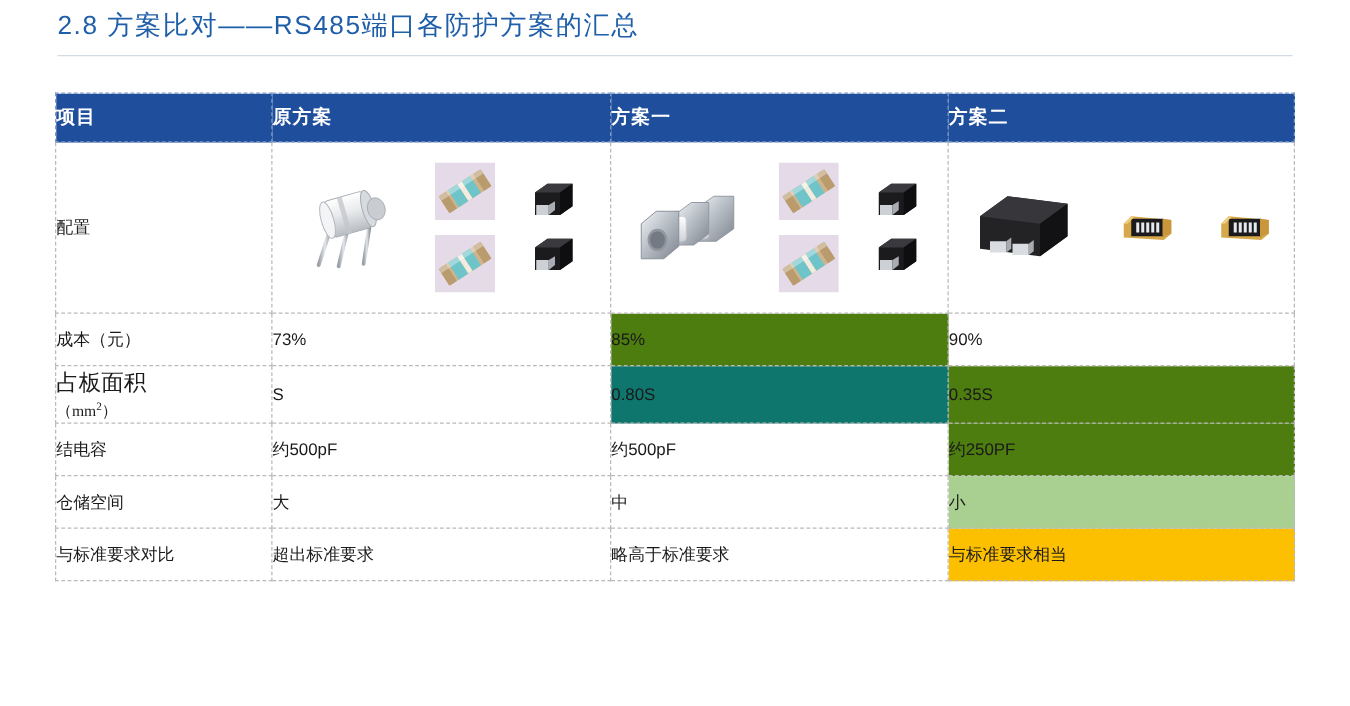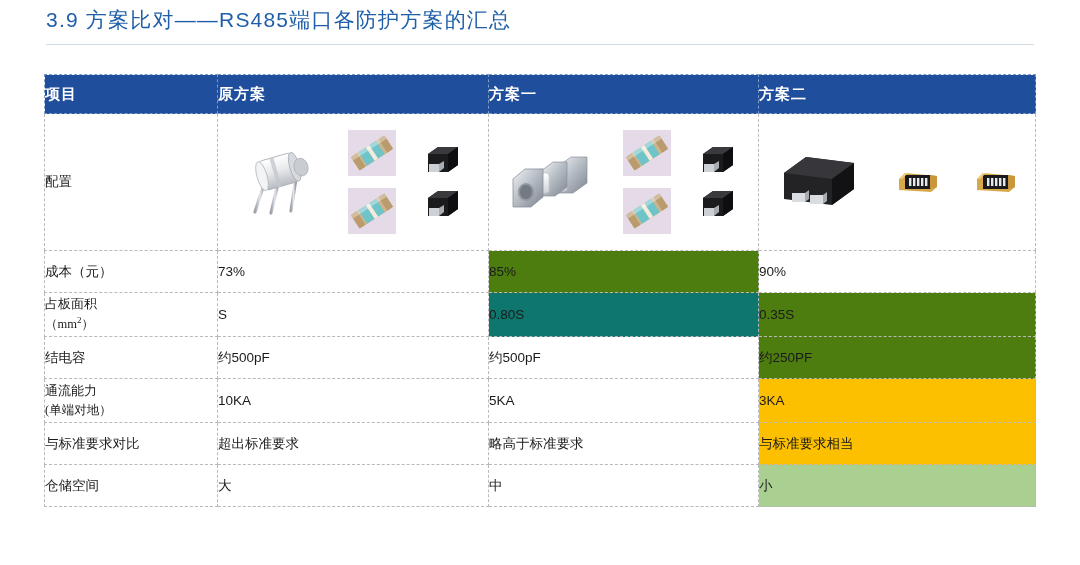"3.9 方案比对——RS485端口各防护方案的汇总" div.slide-title { text: 3.9 -> 2.8 }
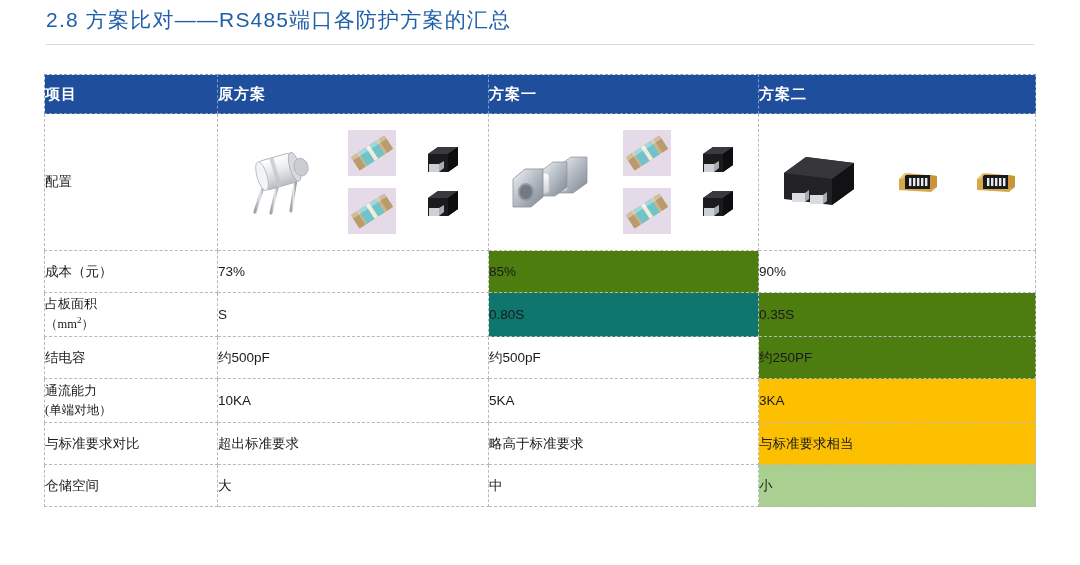"占板面积" .lbl { font-size: 13px -> 18px }
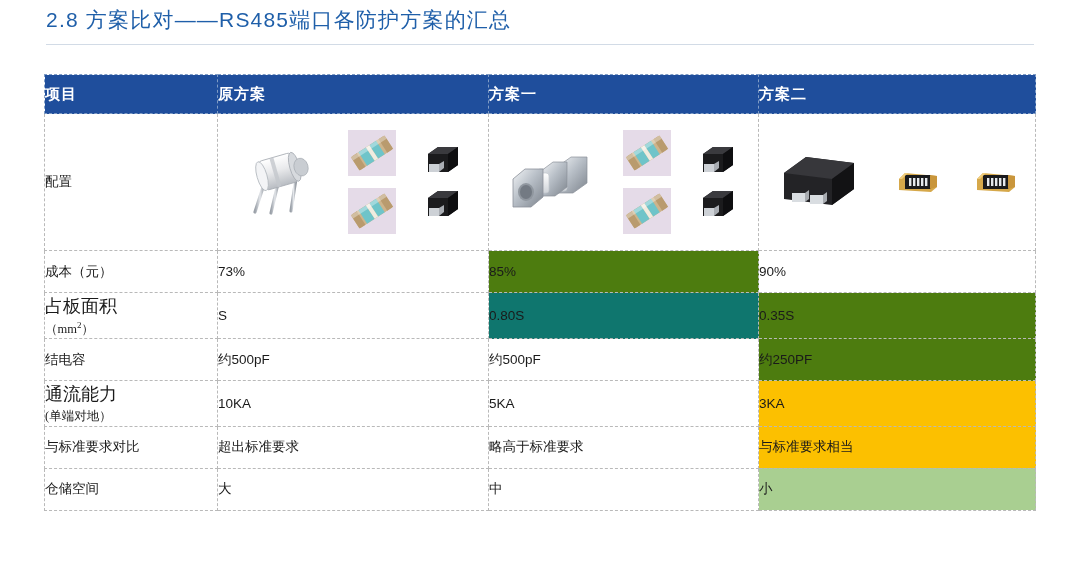"通流能力" tr.row-tall { html: <tr> <td> <div>通流能力</div> <div>(单端对地）</div> </td> <td>10KA</td> <td>5KA</td> <td>3KA</td> </tr> -> none }
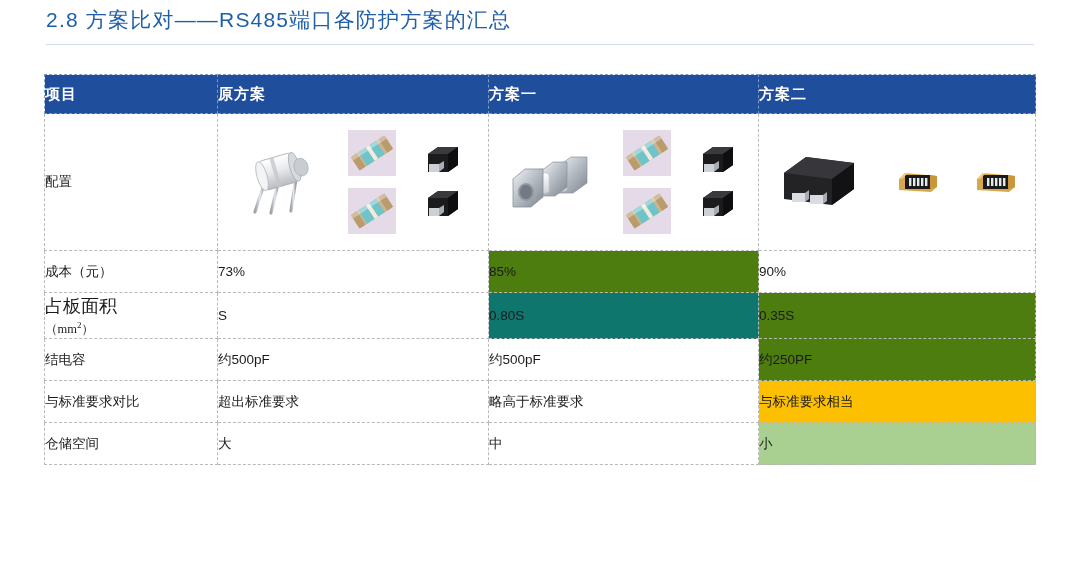"与标准要求对比" tr.row-std { order: before "仓储空间" -> after "仓储空间" }
